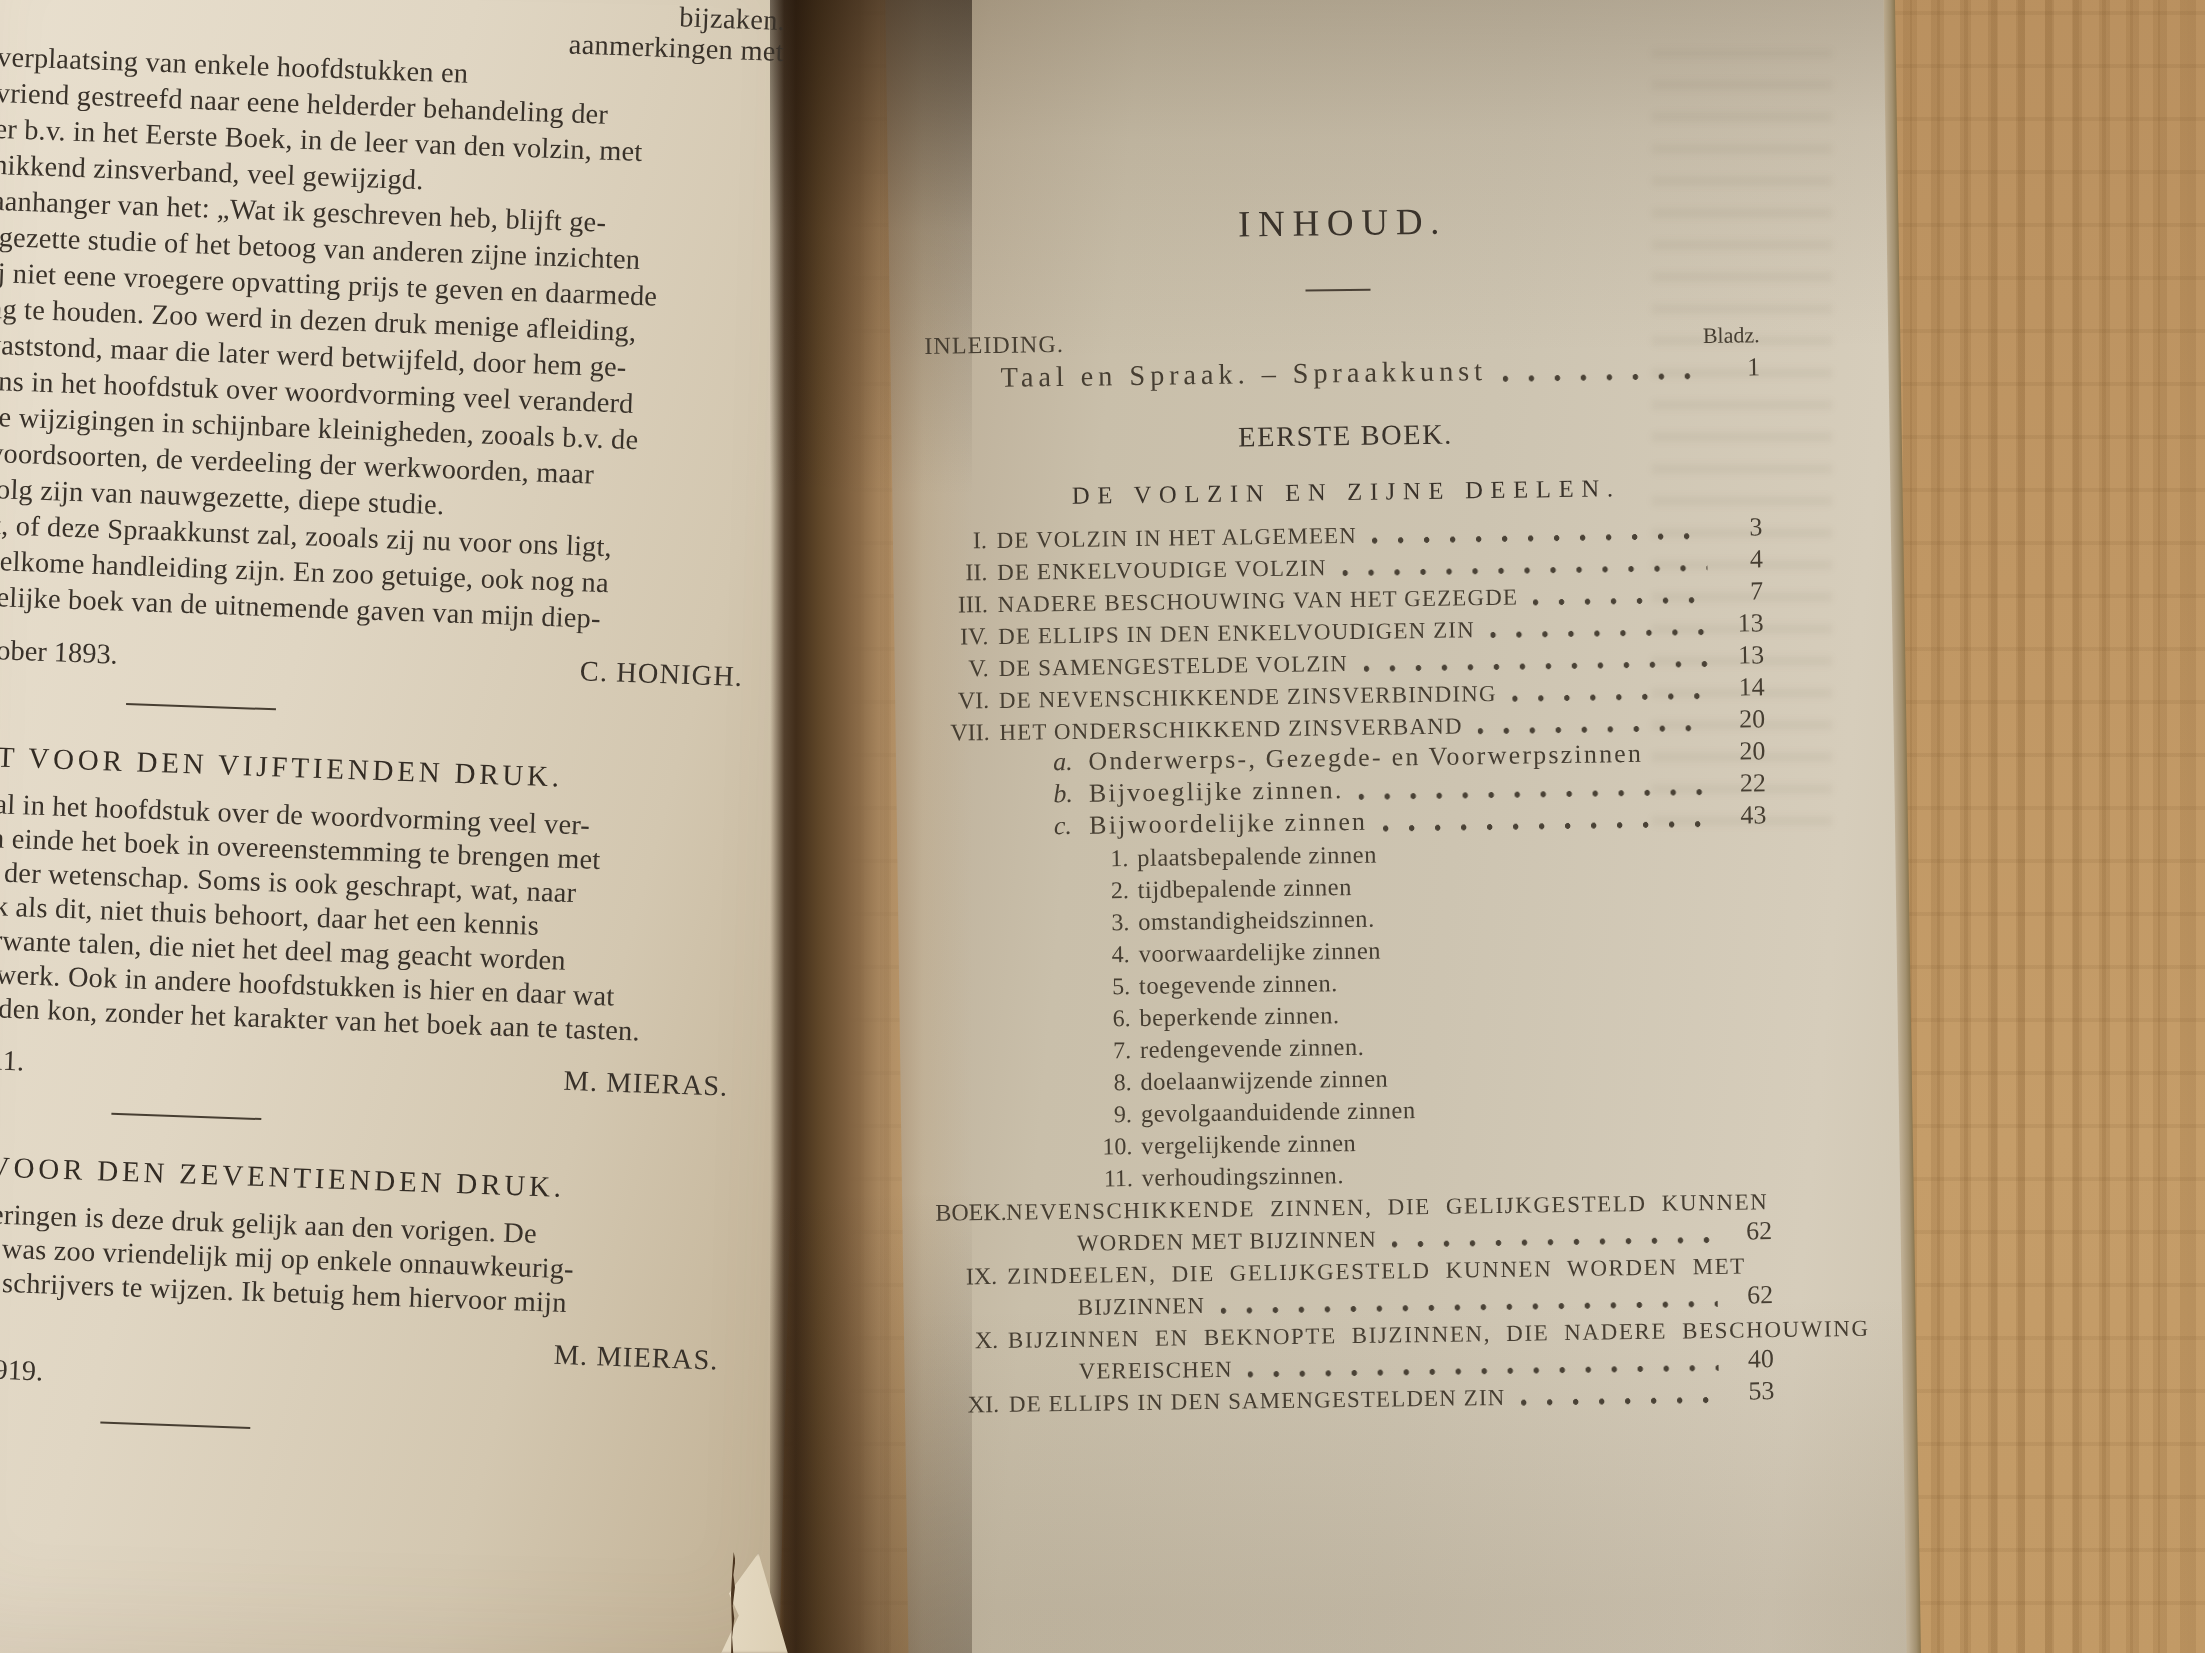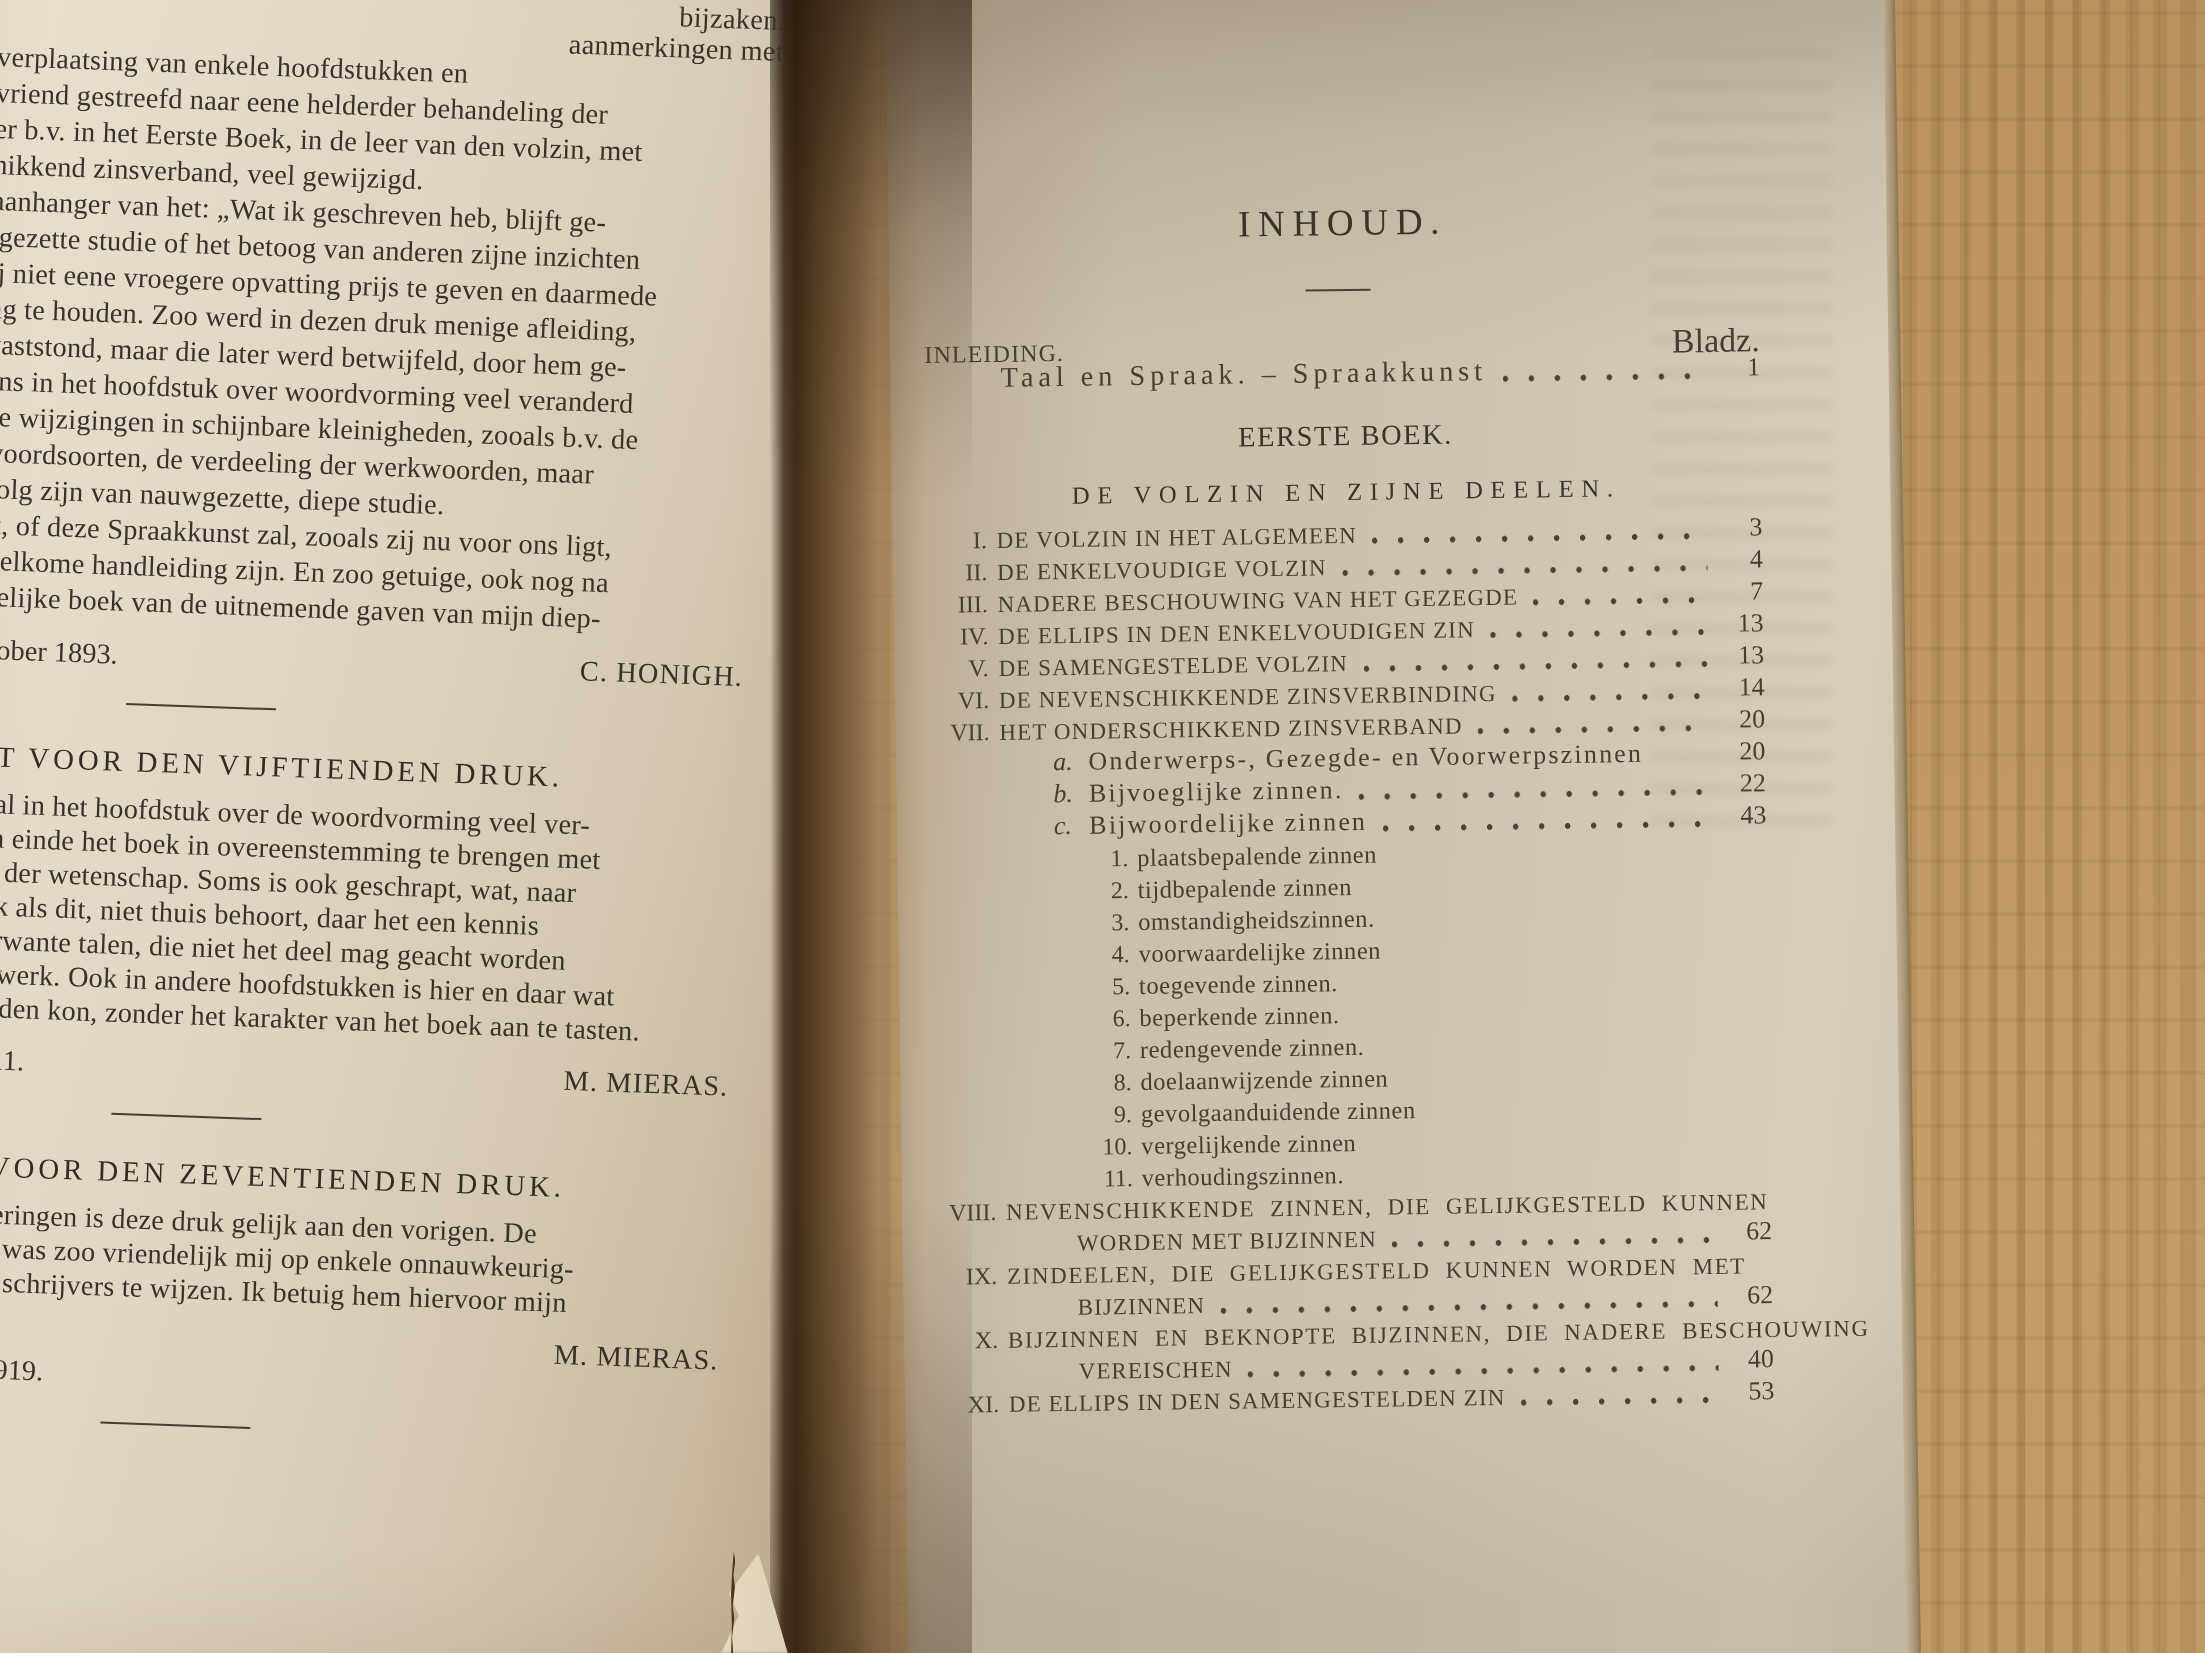"Bladz." .toc-header .bladz { font-size: 34px -> 22px }
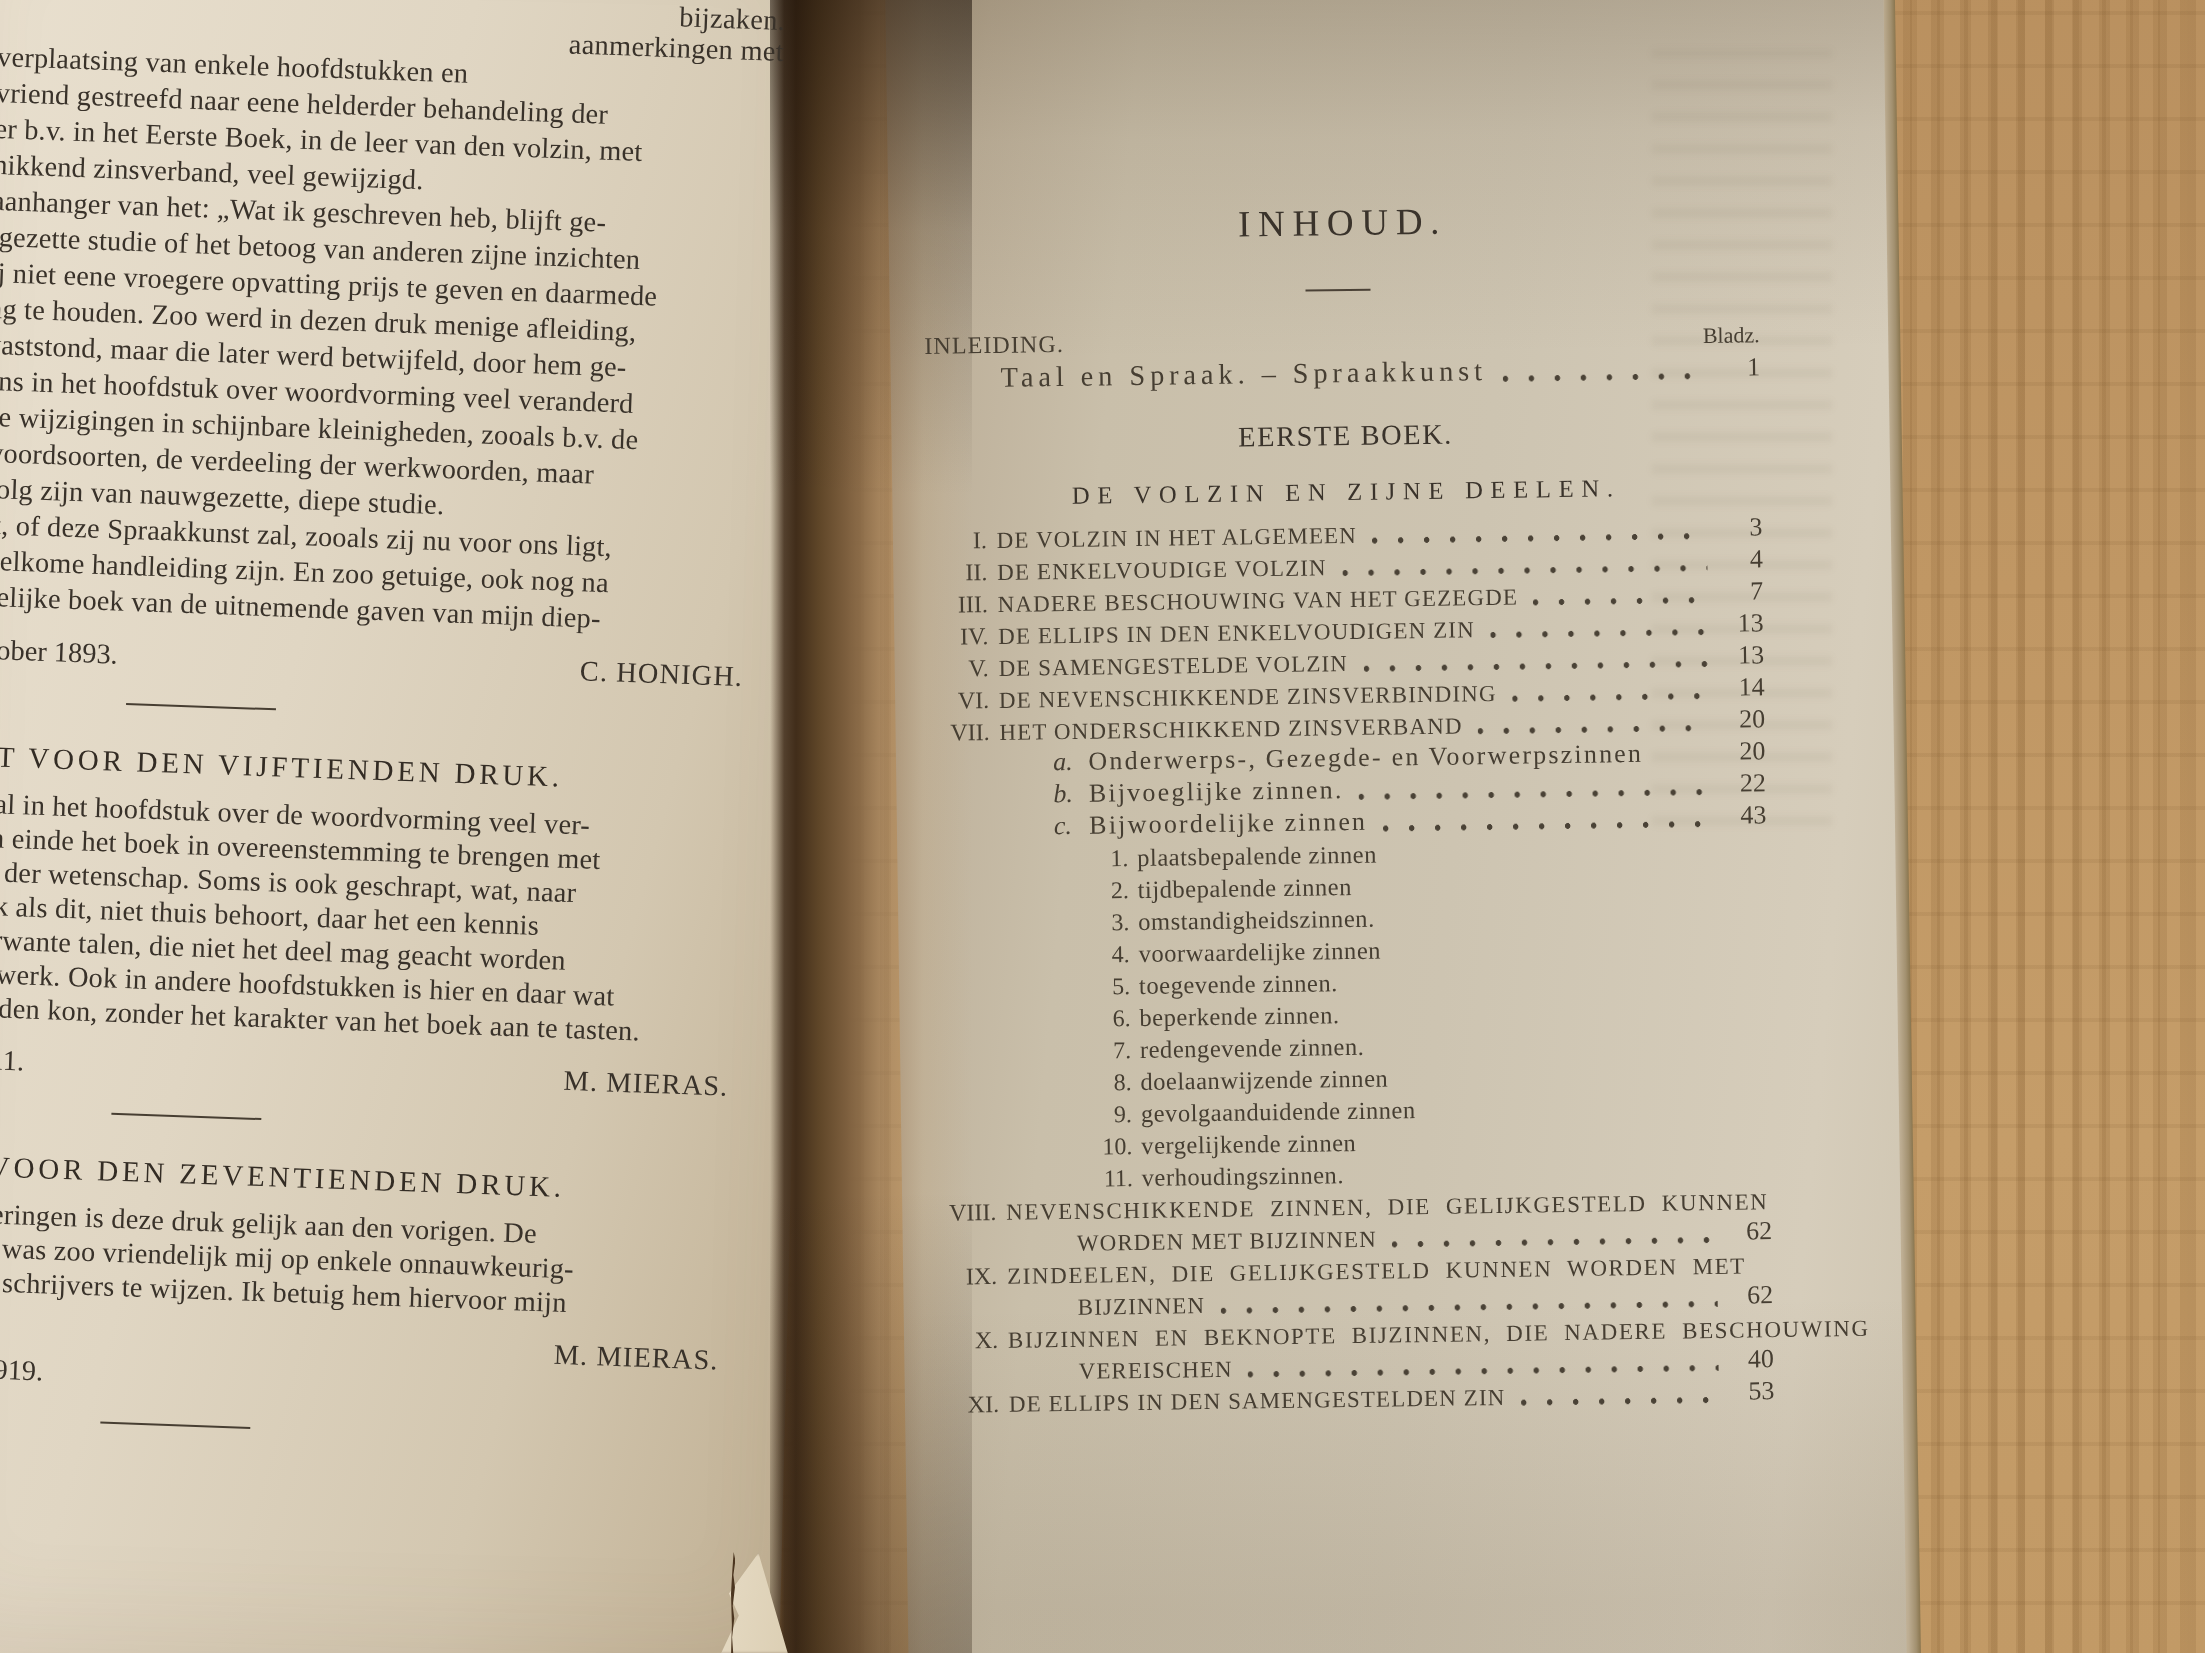"VIII." span.toc-num { text: VIII -> BOEK }
